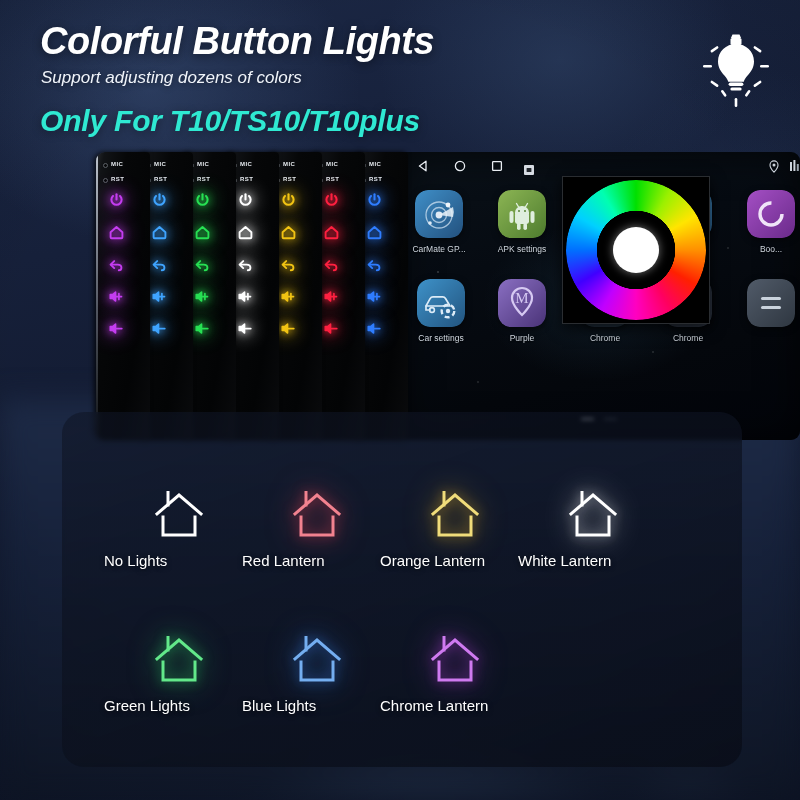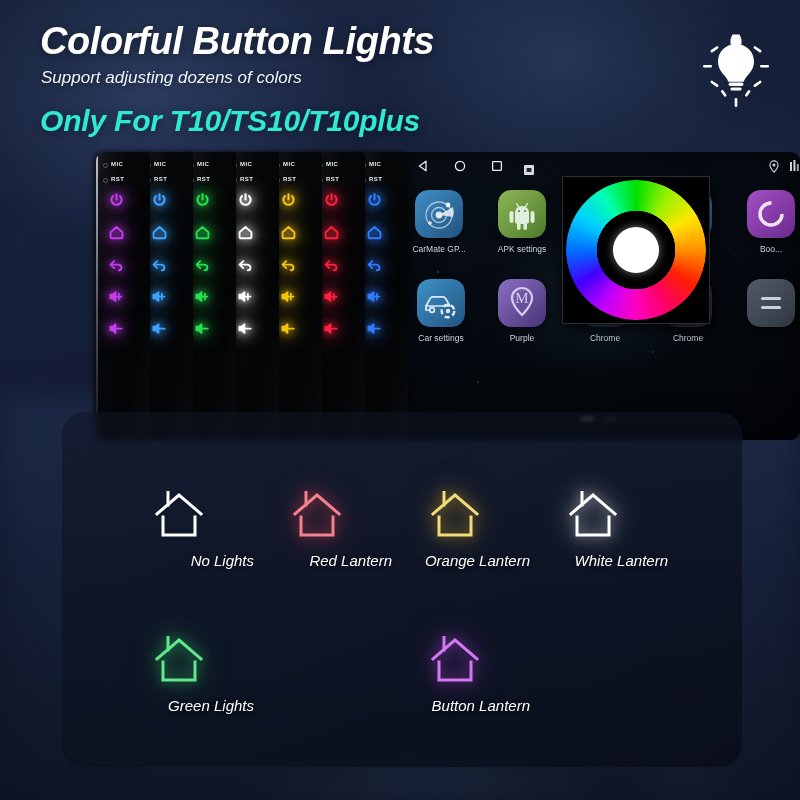"No Lights" .swatch { font-style: italic -> none; text-align: right -> left }
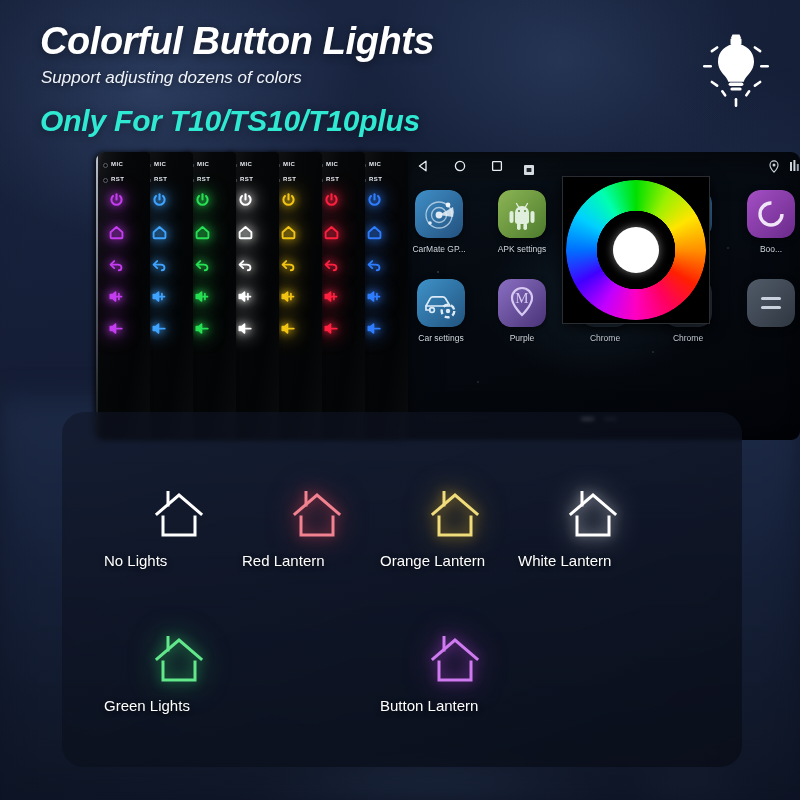"Blue Lights" div.swatch { html: none -> <div> <div> <svg> <path></path> <path></path> <path></path> </svg> </div> <div>Blue Lights</div> </div> }
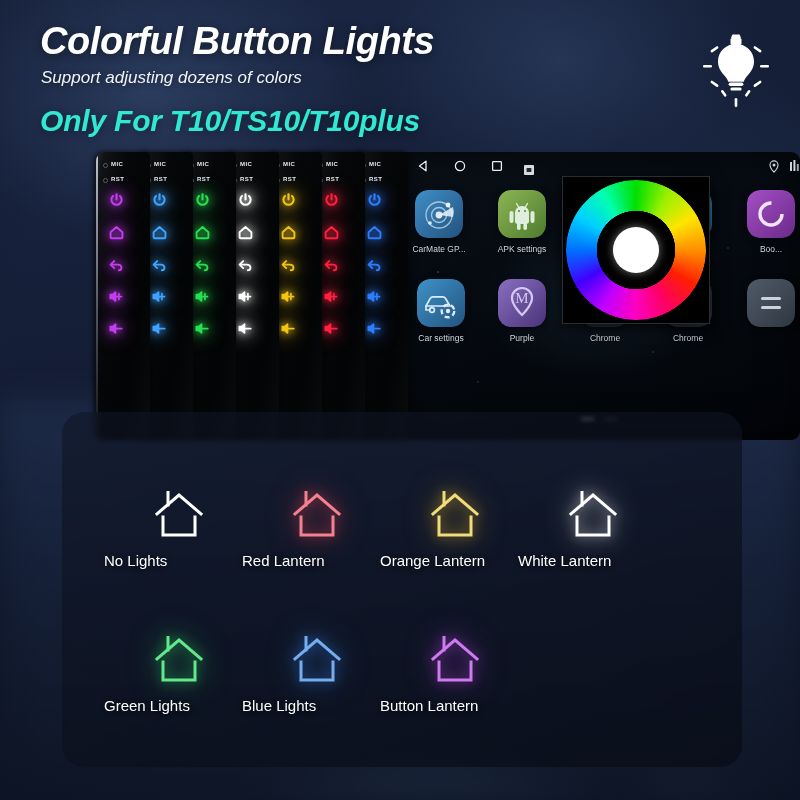"Button Lantern" div.sw-lbl { text: Button -> Chrome }
